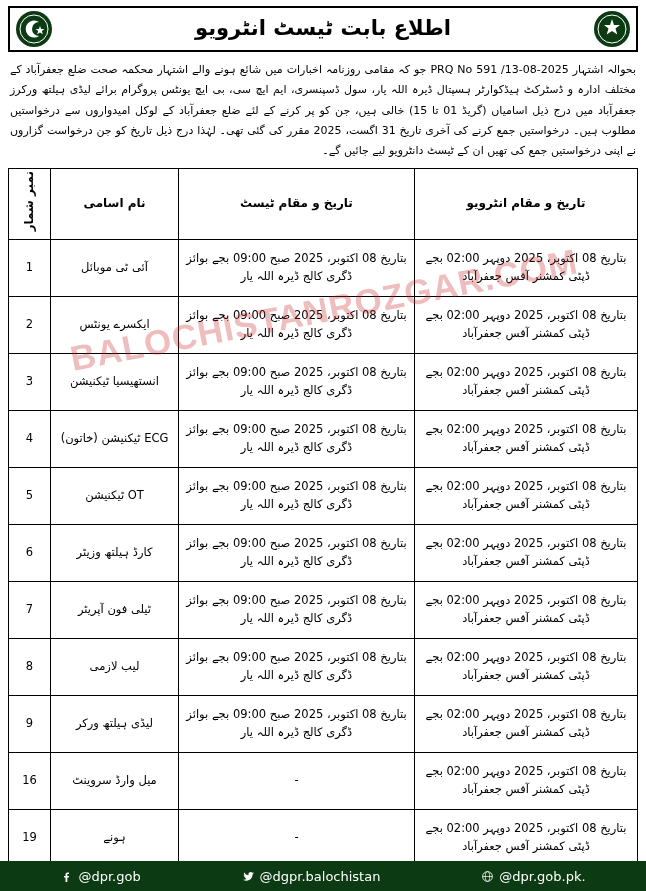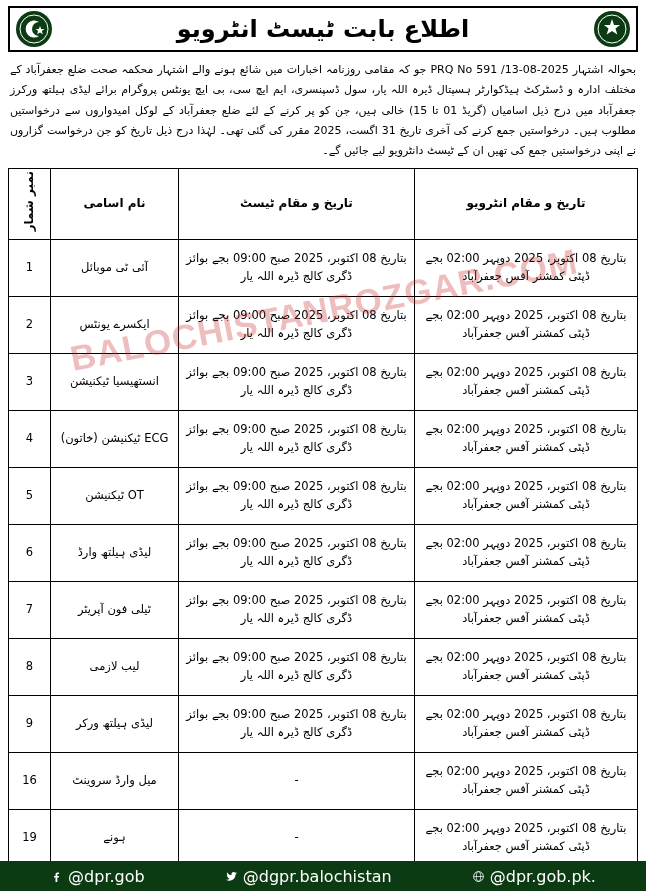"اطلاع بابت ٹیسٹ انٹرویو" .title-main { font-size: 24px -> 21px }
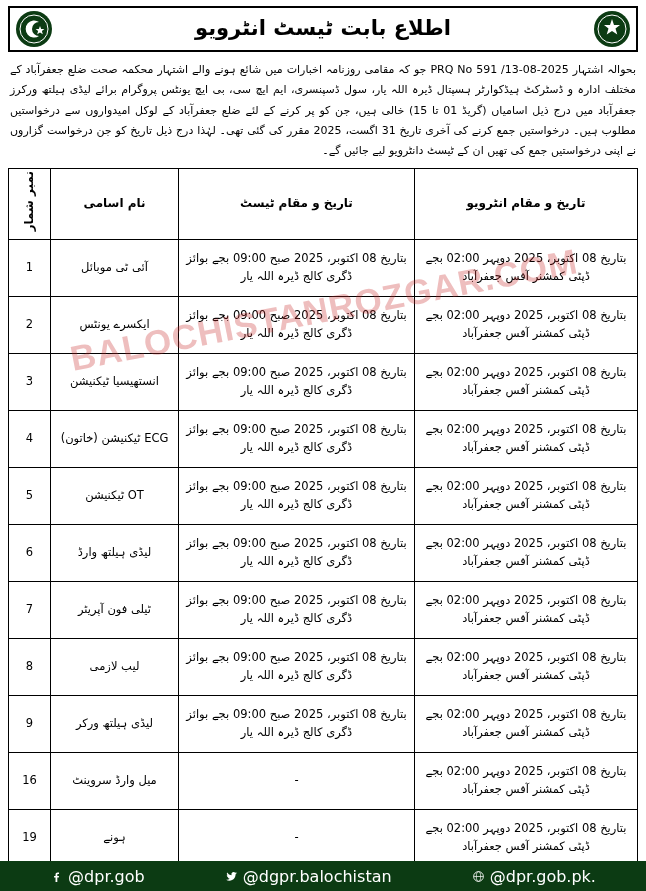"لیڈی ہیلتھ وارڈ" td.name { text: لیڈی ہیلتھ وارڈ -> کارڈ ہیلتھ وزیٹر }
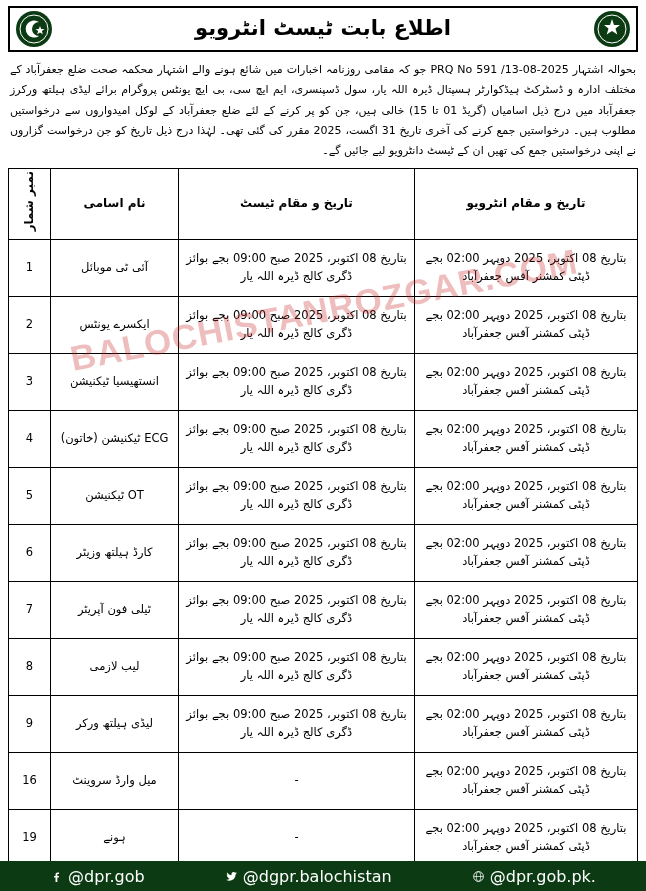"@dpr.gob" .footer { font-size: 16px -> 13px }
